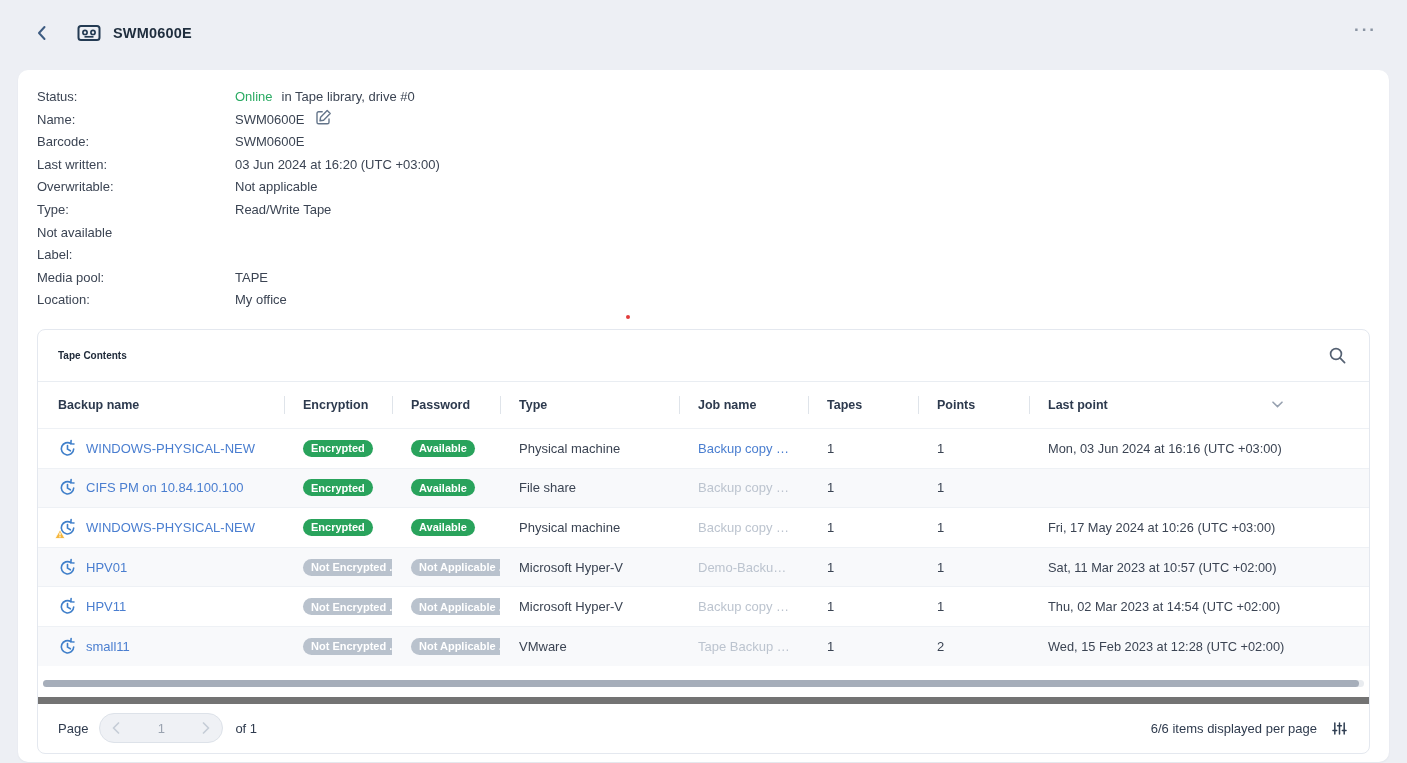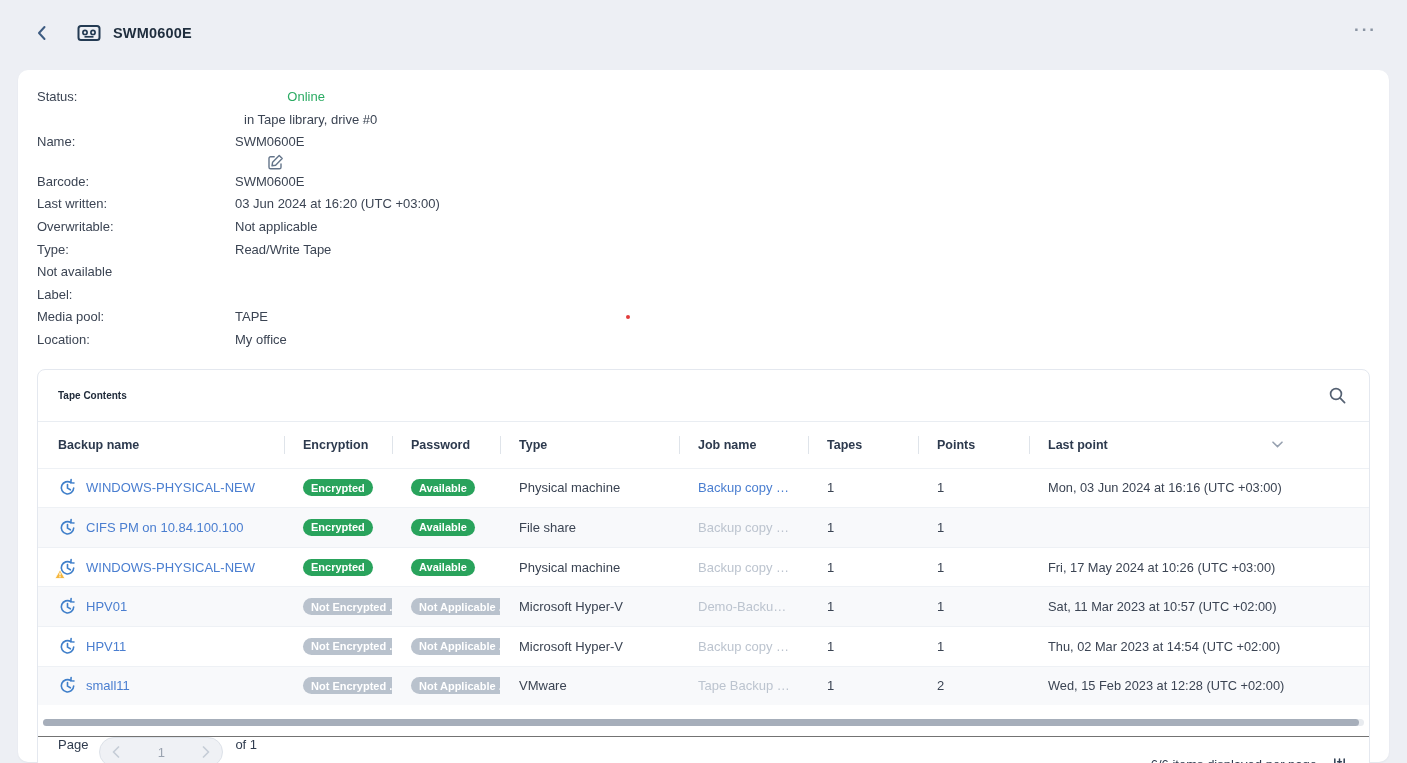"Online" .d-value { align-items: center -> flex-start; flex-direction: column -> none }
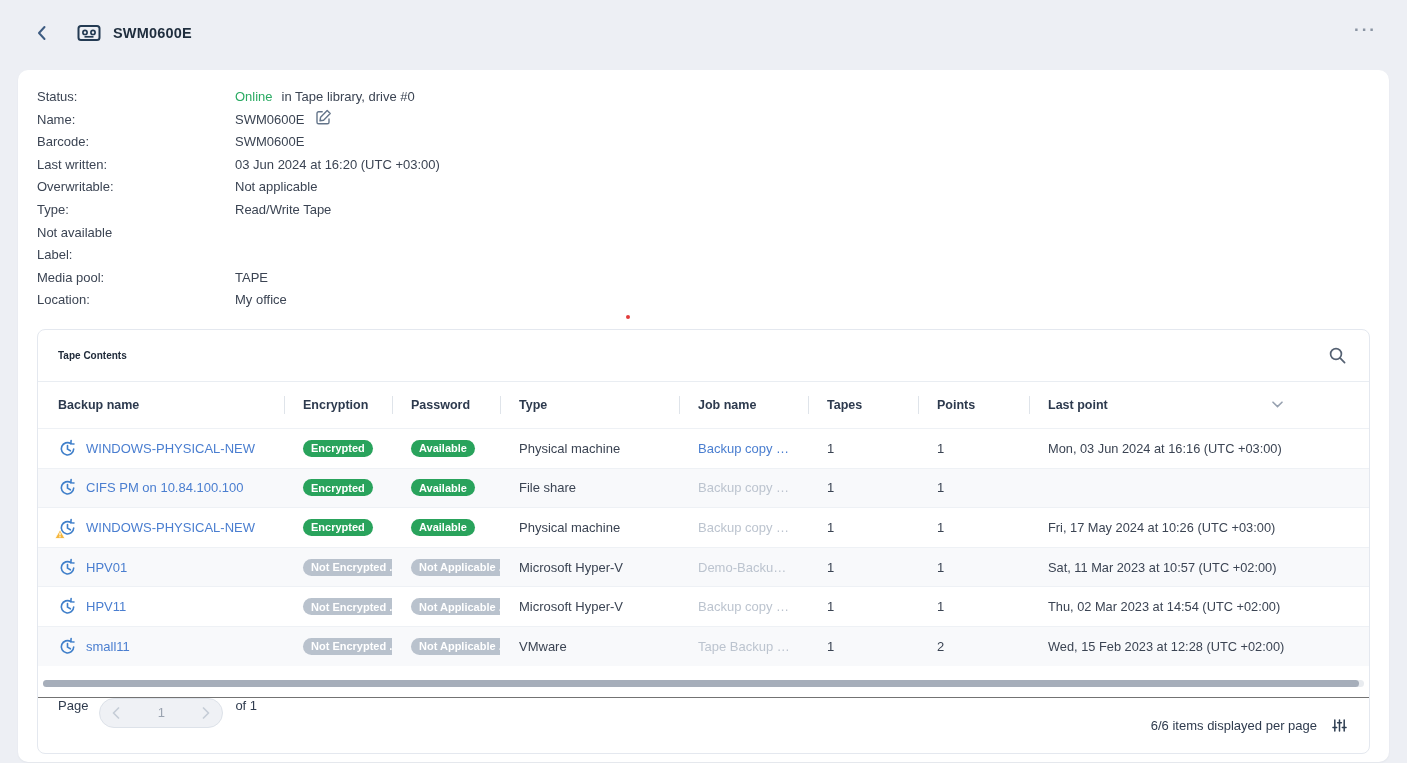"Page" .tc-footer { align-items: none -> center; border-top: 1px solid #737373 -> 7px solid #737373 }
